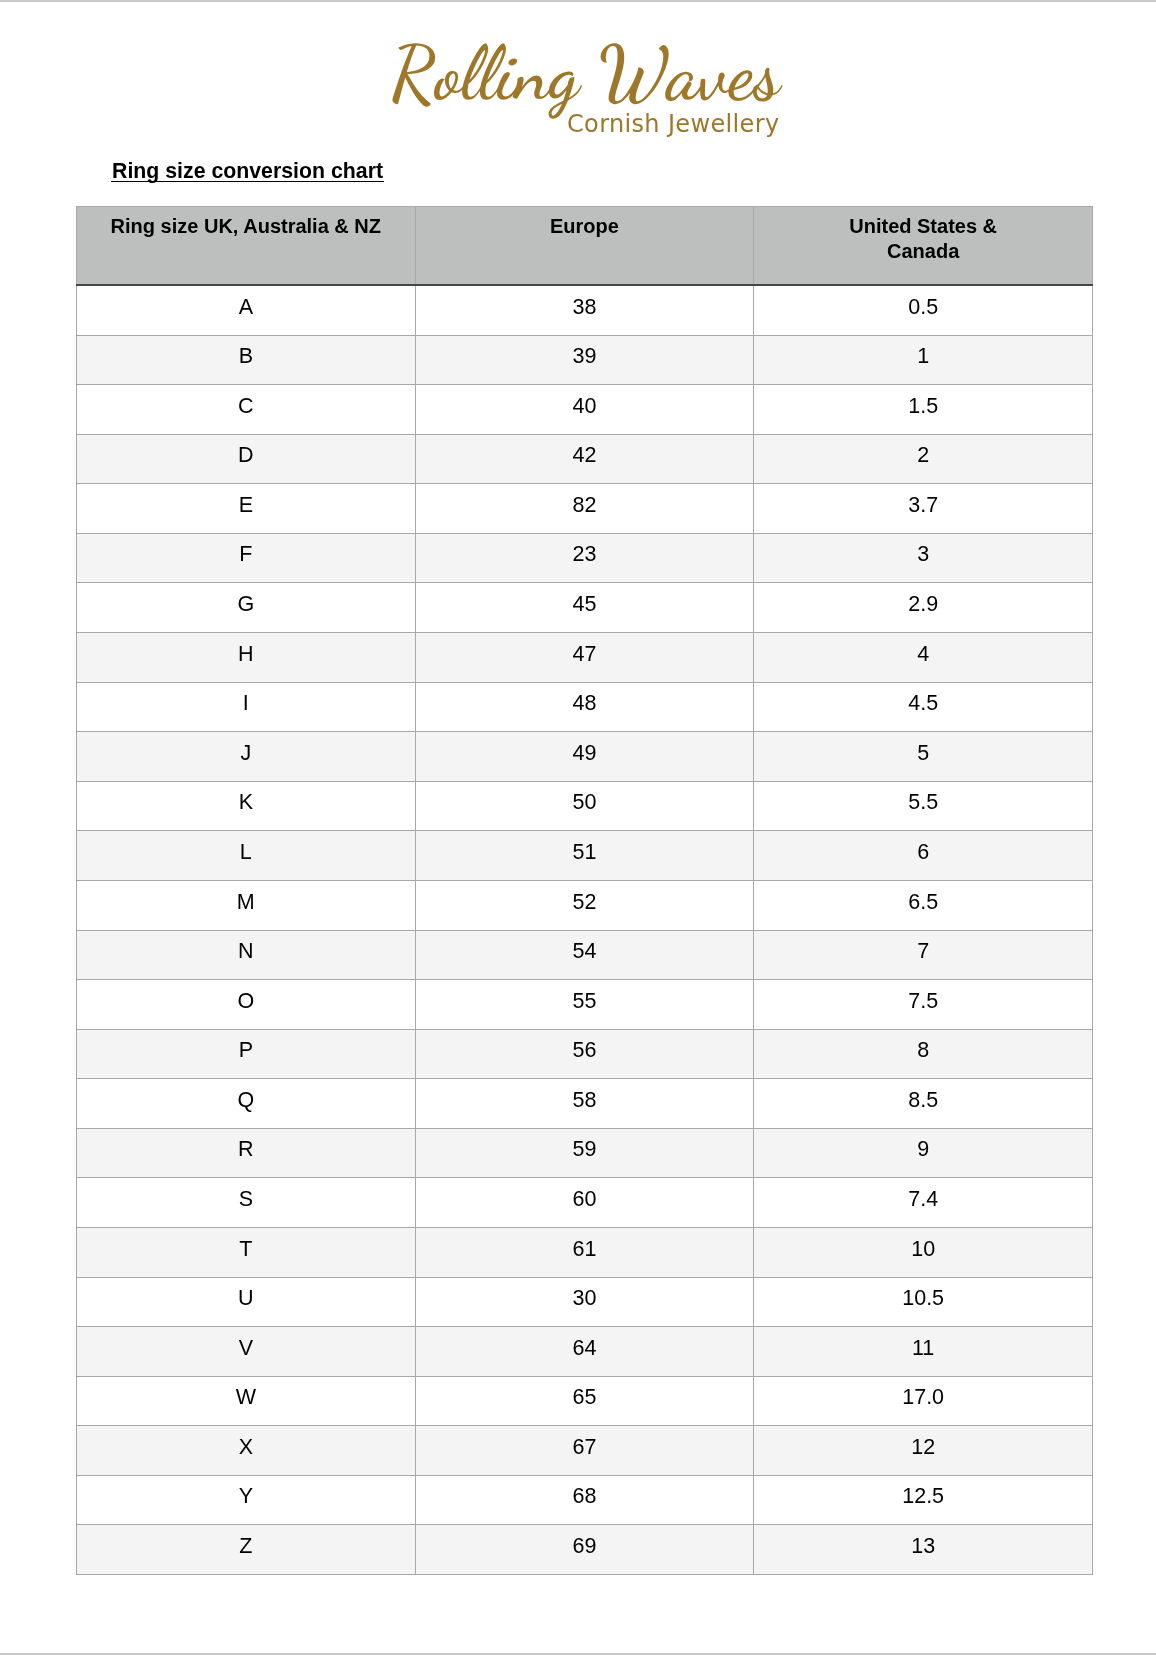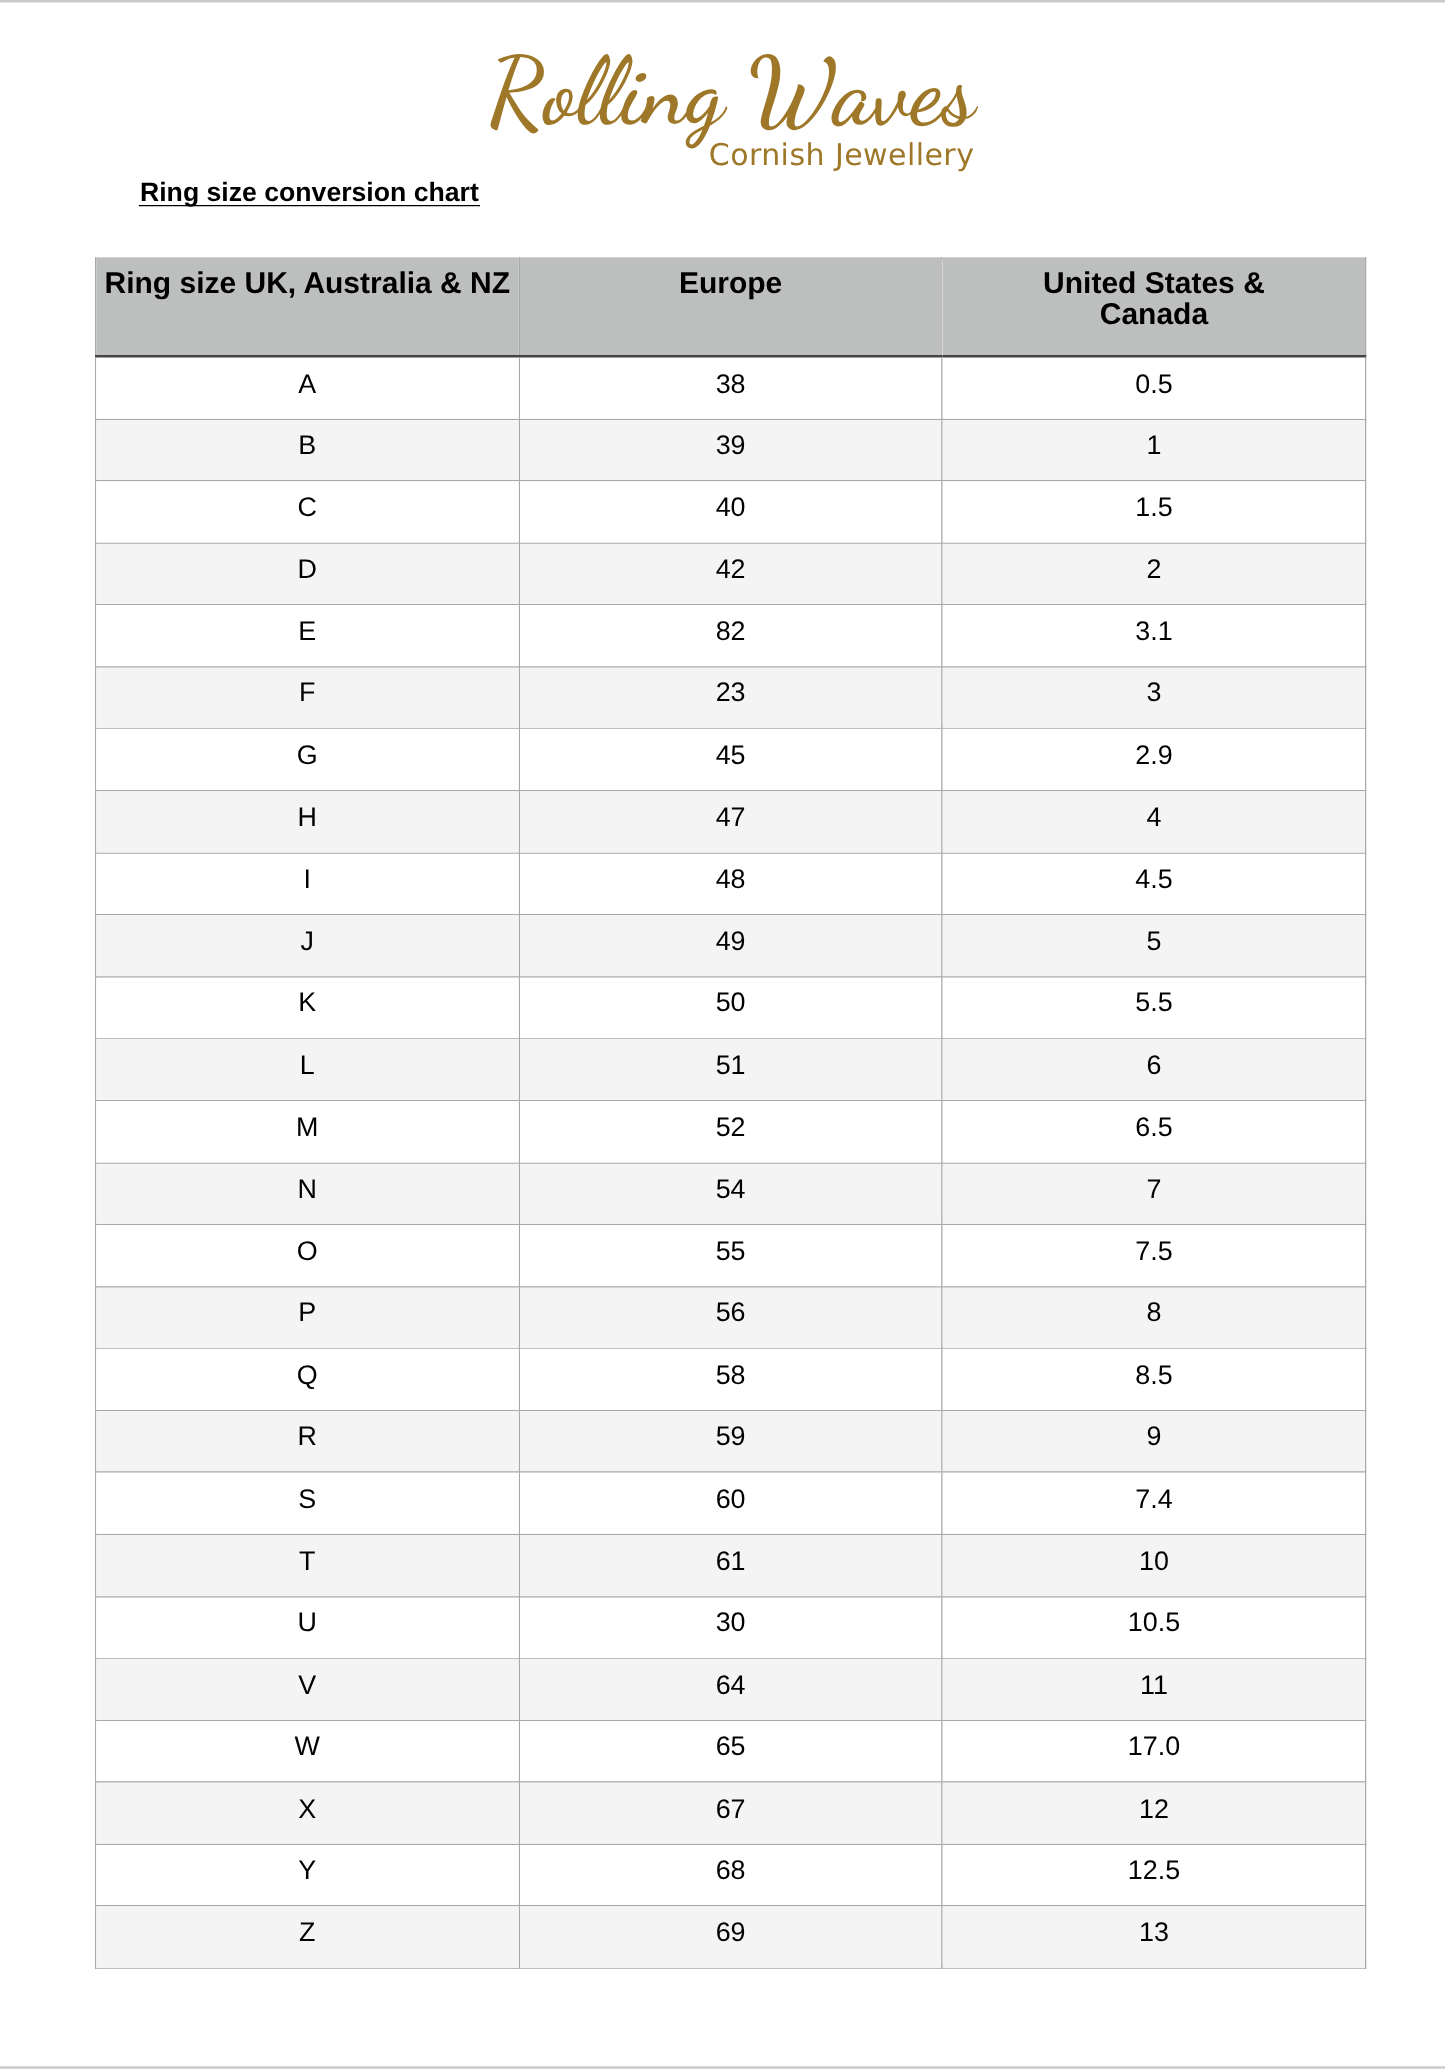"Ring size conversion chart" .title { top: 144px -> 161px }
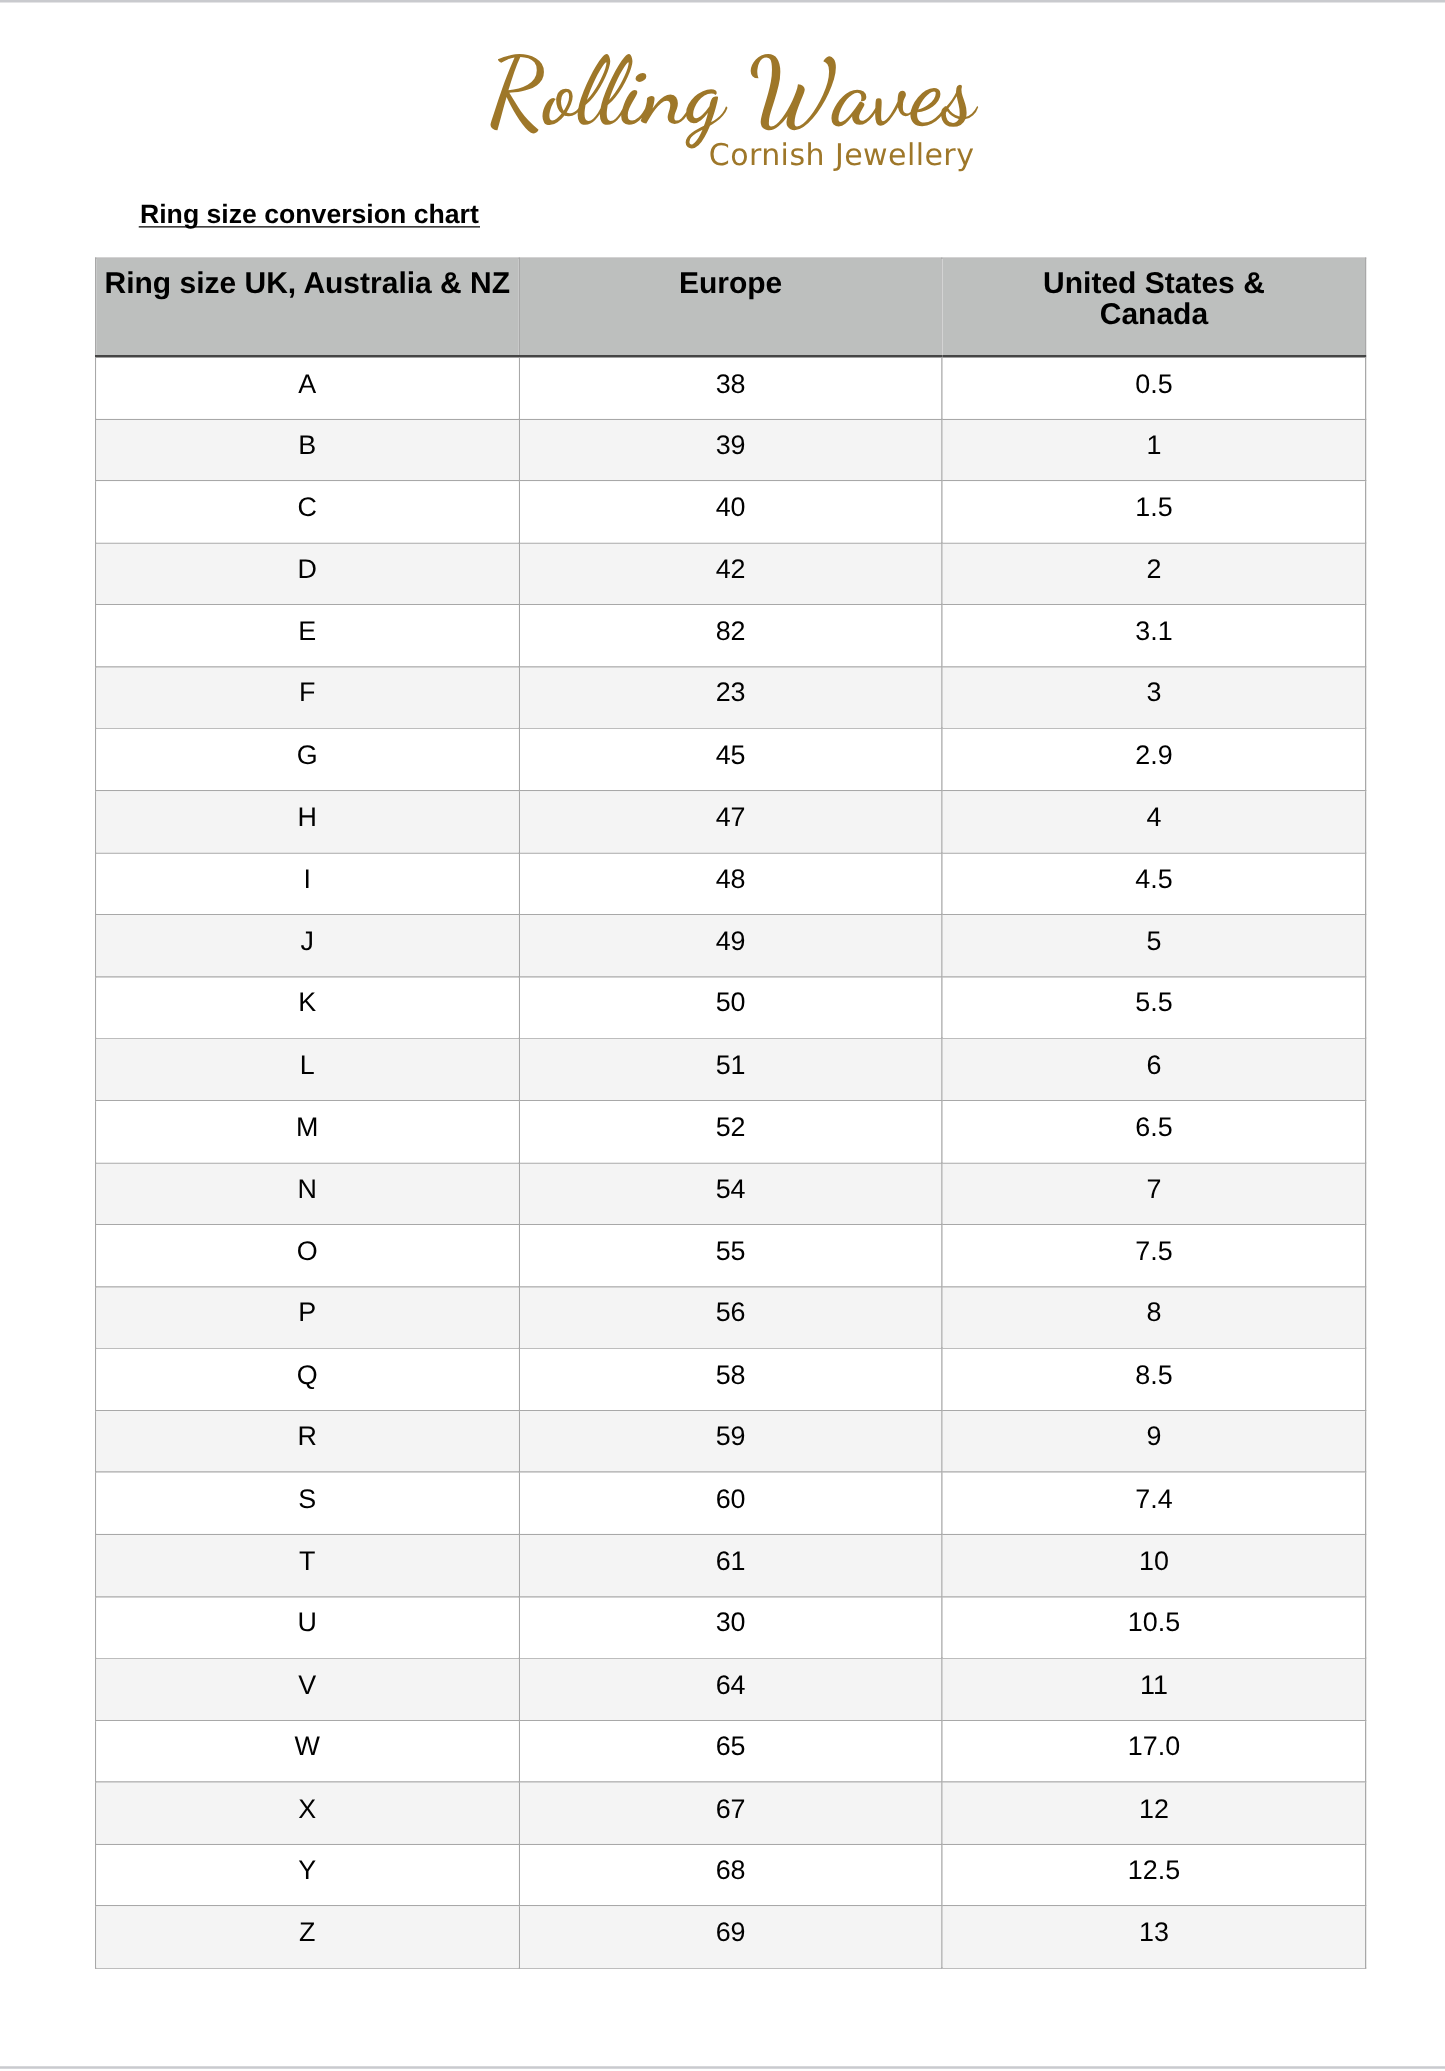"Ring size UK, Australia &" table.chart thead th { font-size: 24px -> 20px }
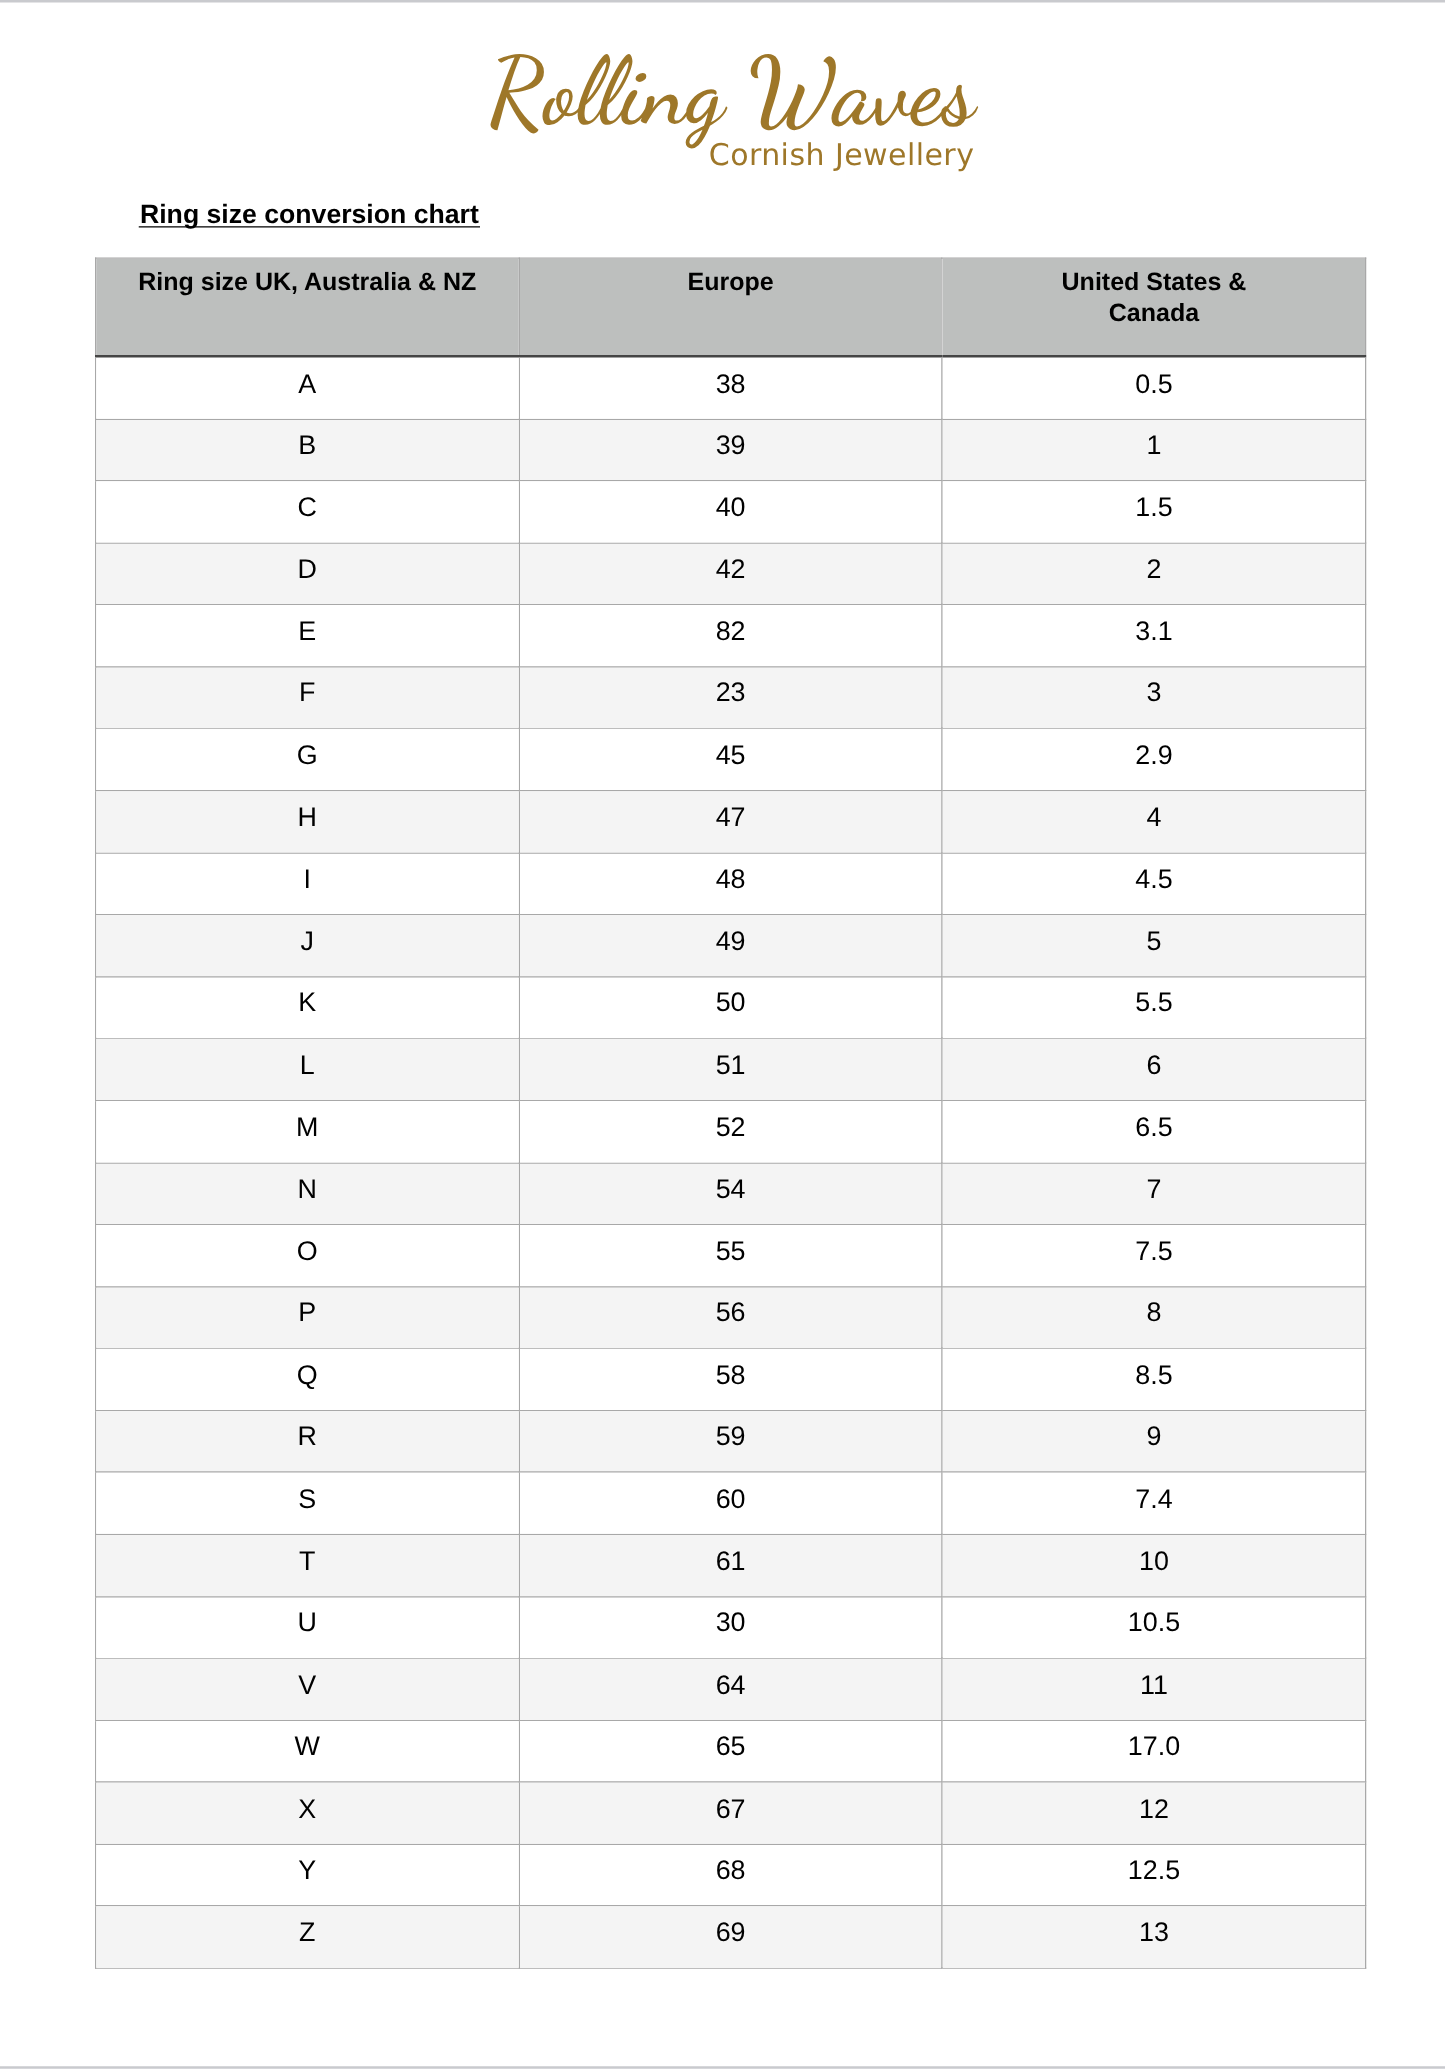"3.1" span { text: 3.1 -> 3.7 }
